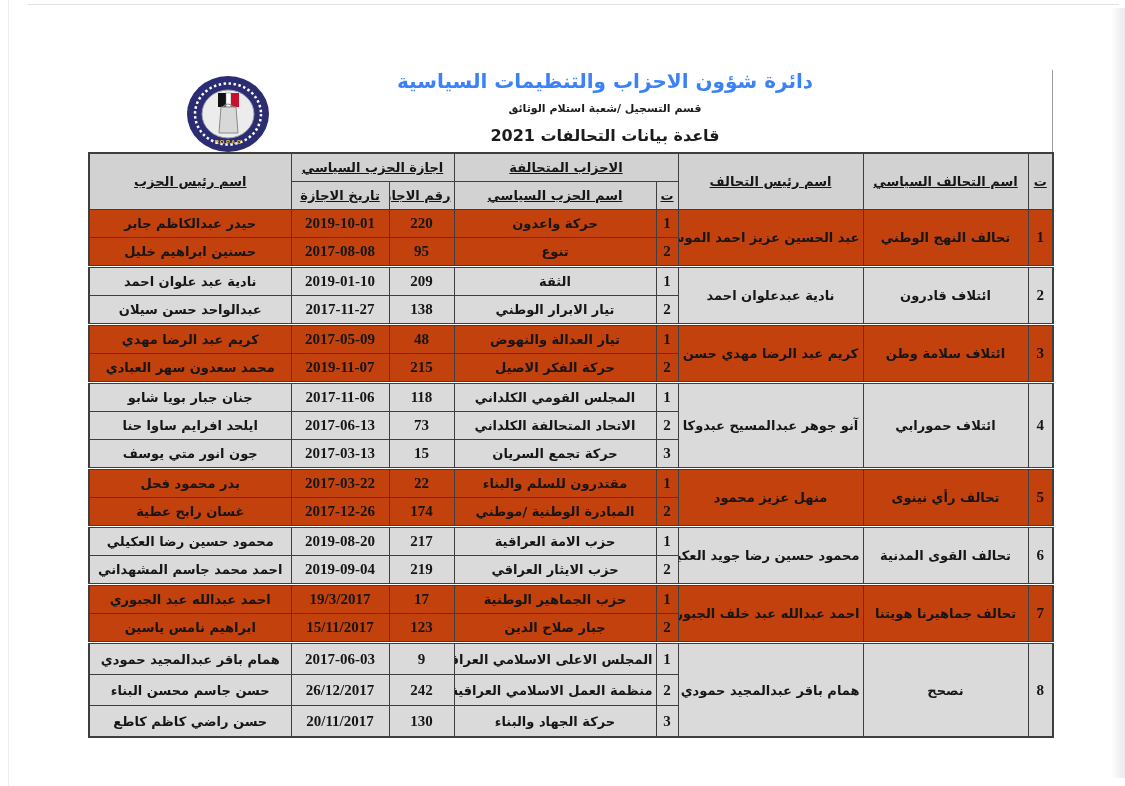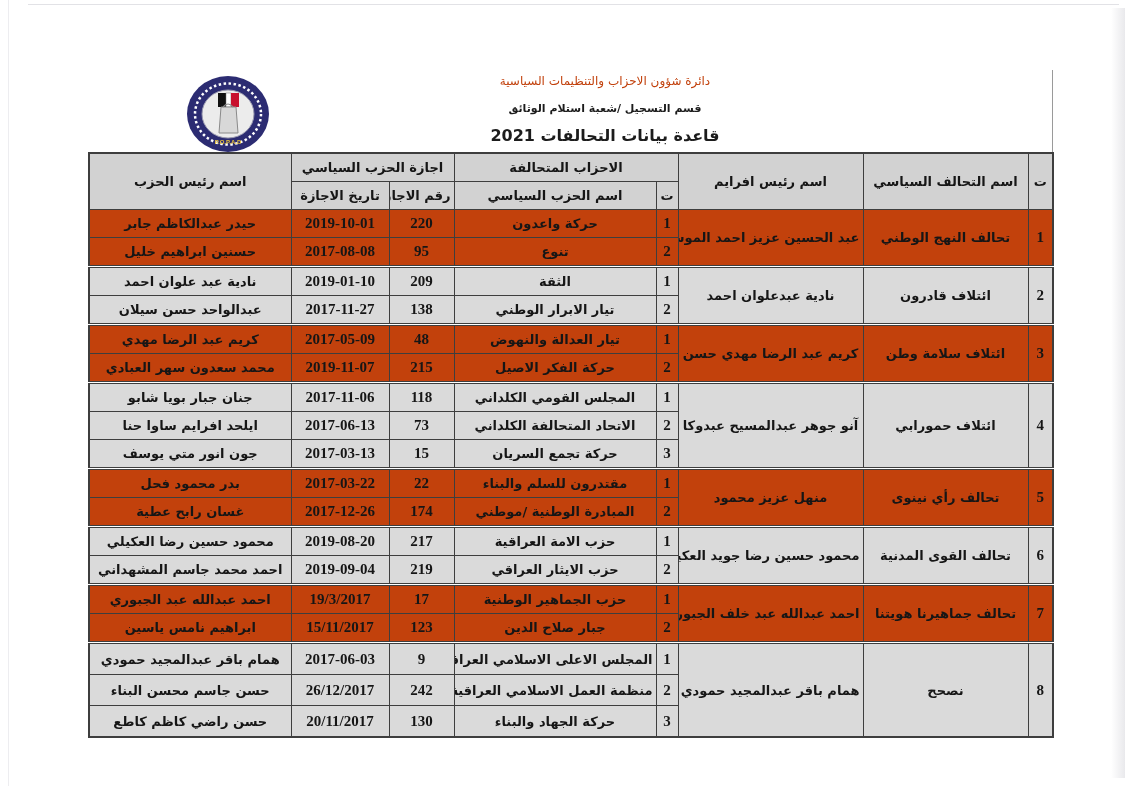"دائرة شؤون الاحزاب والتنظيمات السياسية" .letterhead .l1 { color: #c2410c -> #3b82f6; font-size: 12px -> 20px; font-weight: 400 -> 700 }
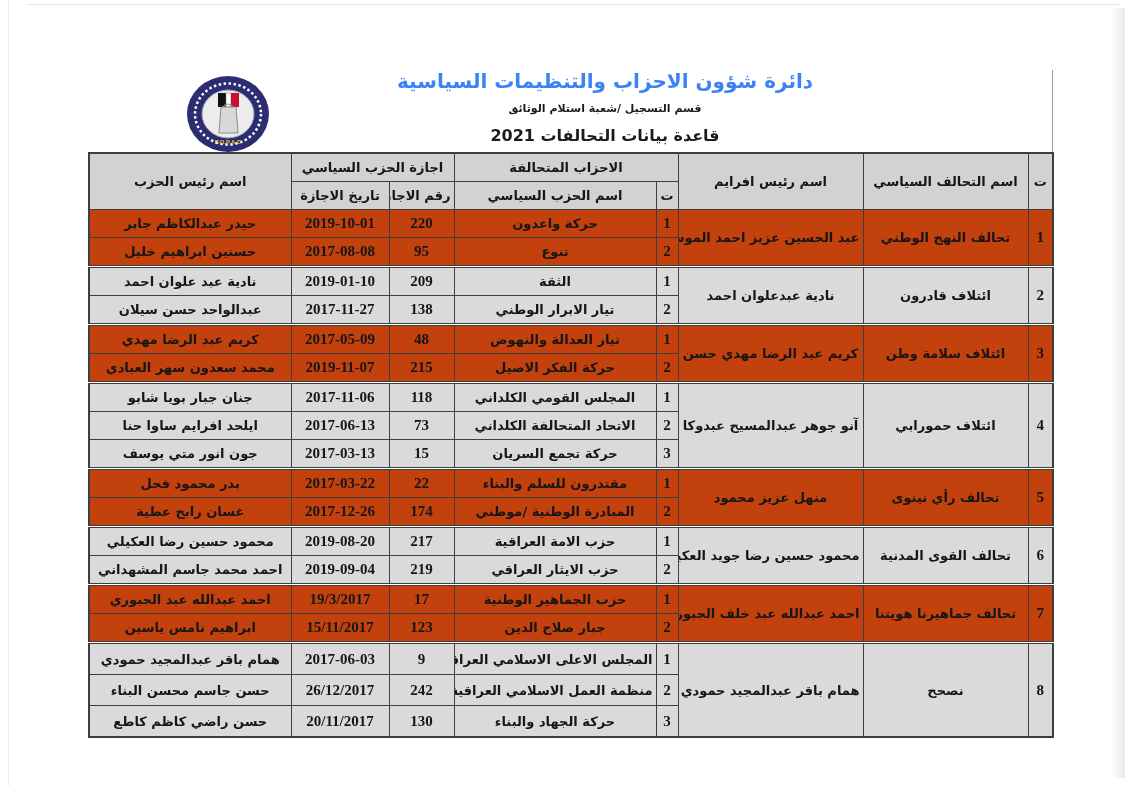"اجازة الحزب السياسي" table.coal th { text-decoration: none -> underline }
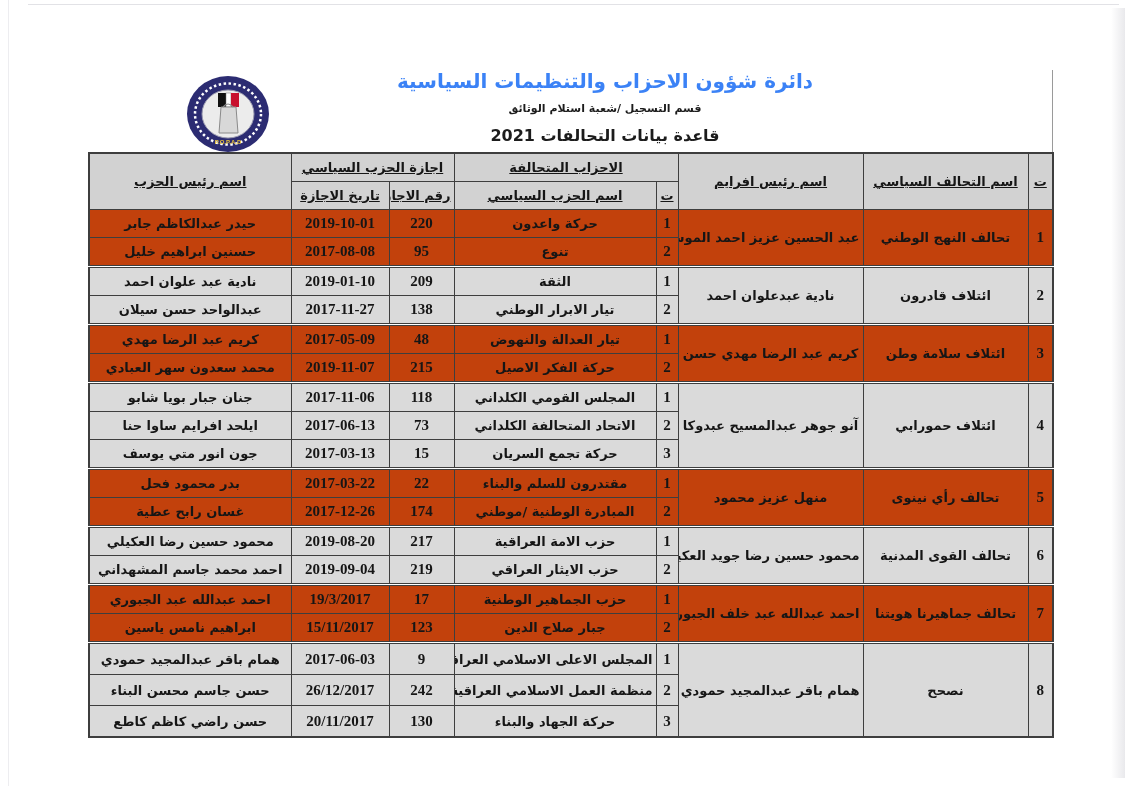"اسم رئيس افرايم" th { text: افرايم -> التحالف }
